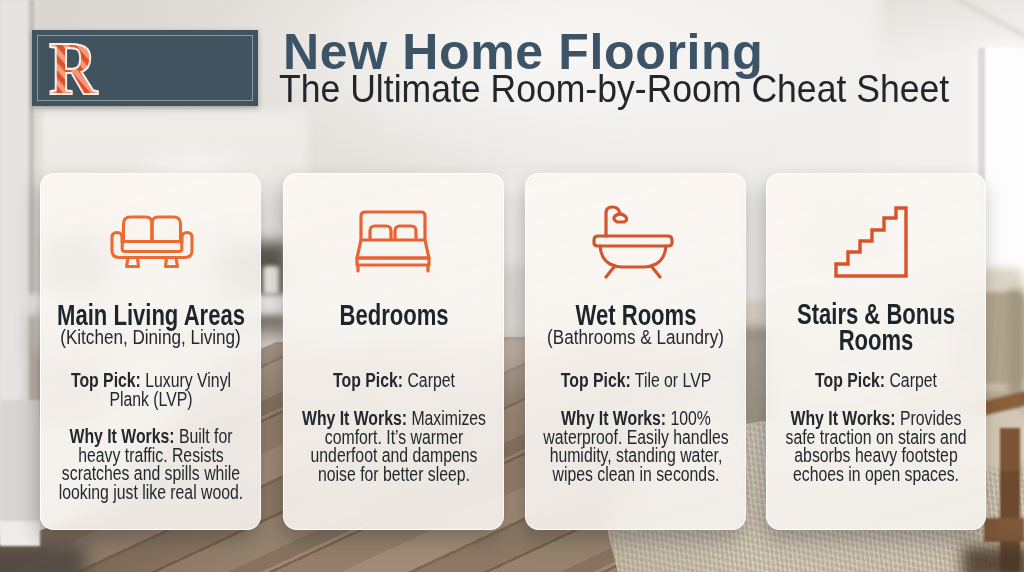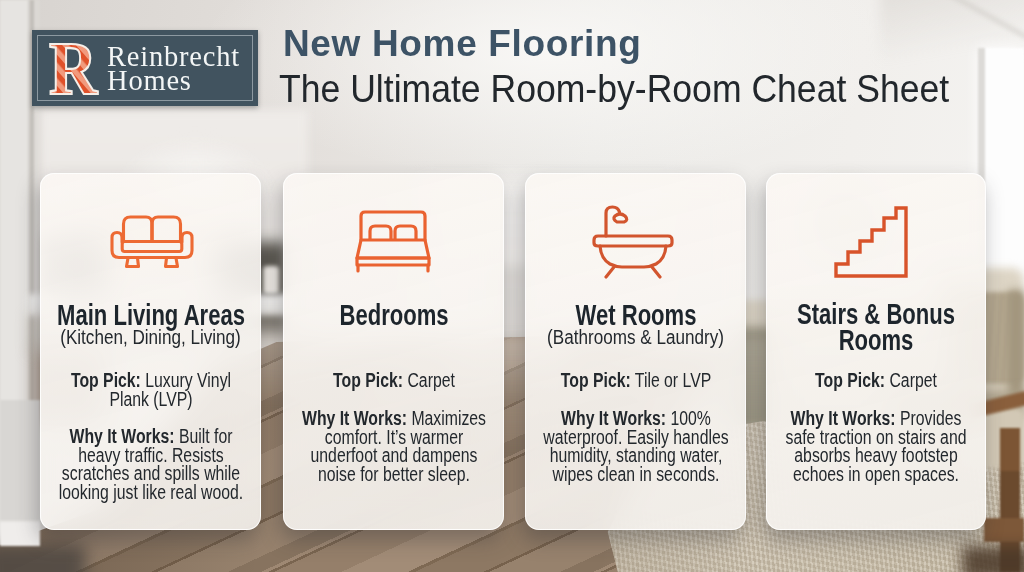"Reinbrecht" div.abs { html: <div>Reinbrecht<br>Homes</div> -> none }
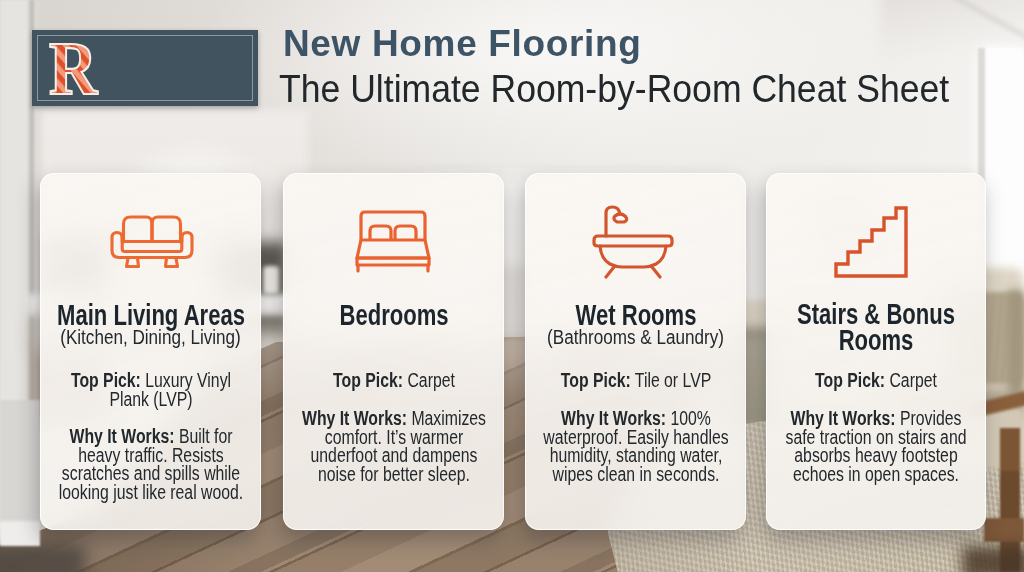"New Home Flooring" div.abs { font-size: 37px -> 50px }
